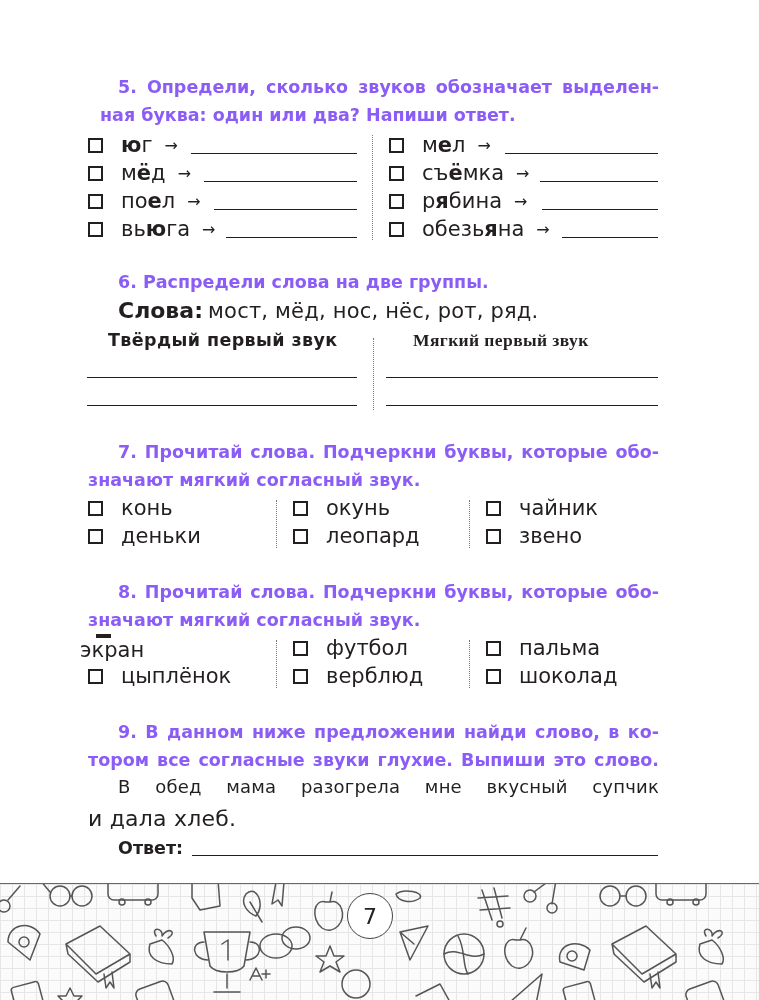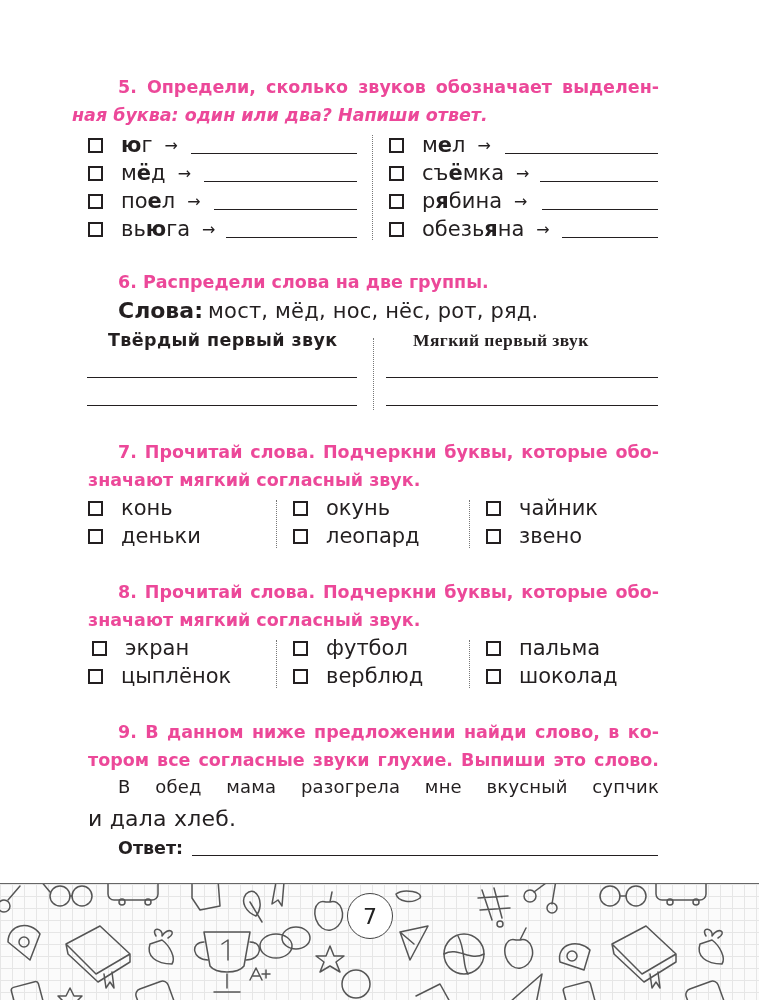"5. Определи, сколько звуков обозначает" .title { color: #ec4899 -> #8b5cf6 }
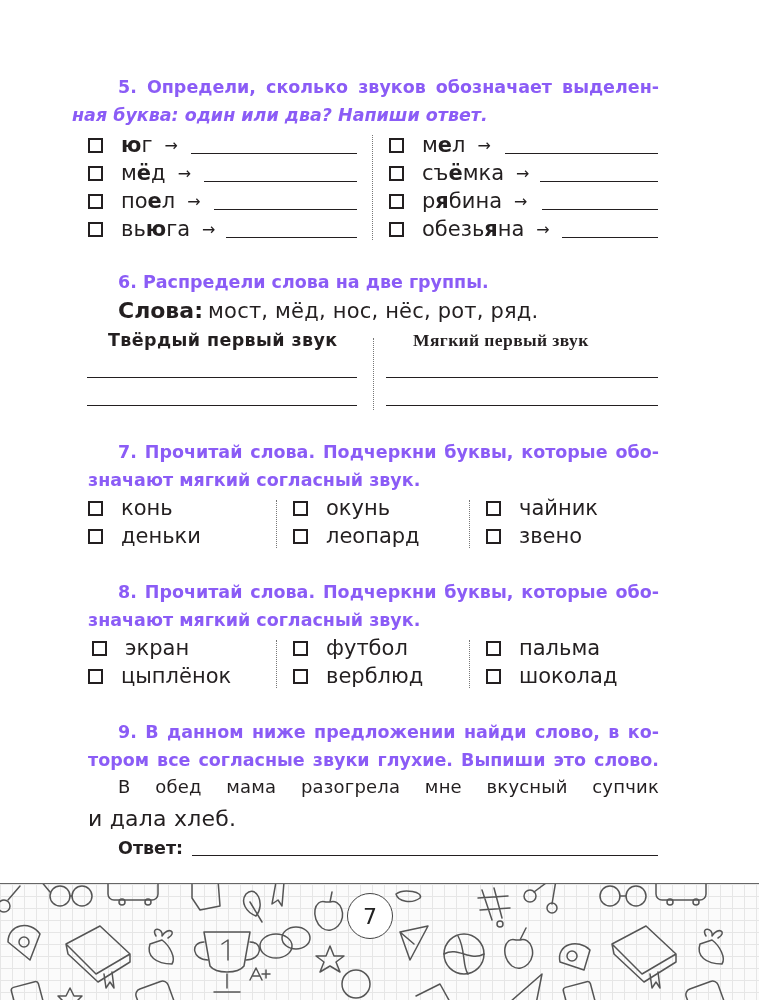"ная буква: один или два?" div.abs { font-style: italic -> none; left: 72px -> 100px }
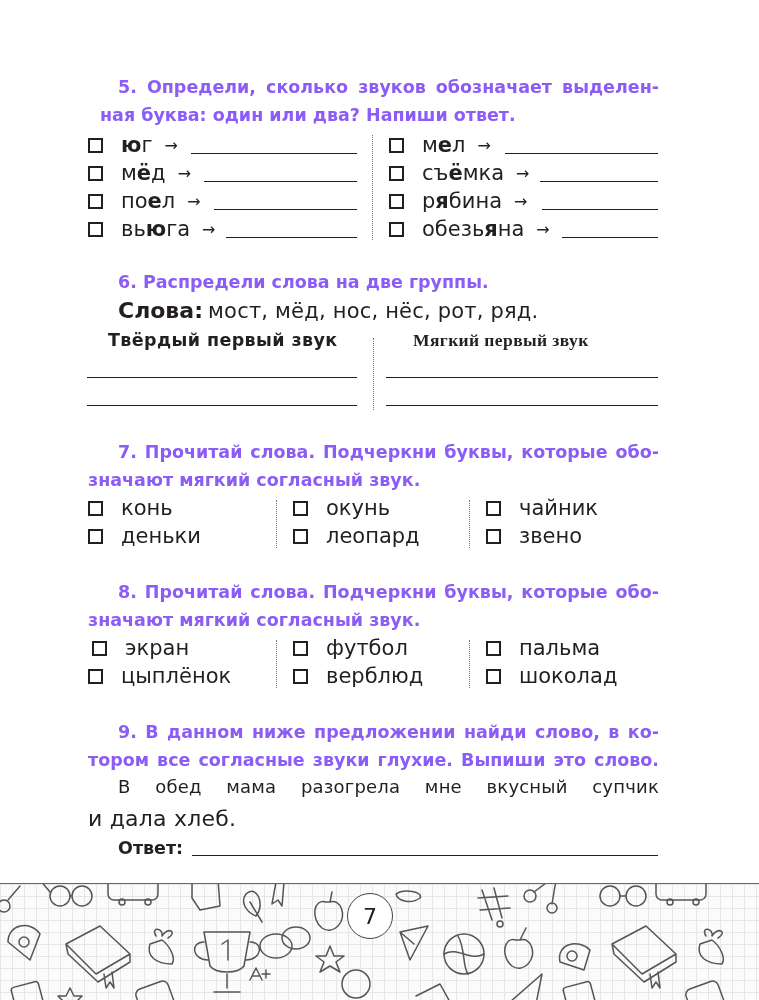"экран" div.row { flex-direction: none -> column; left: 92px -> 80px }
